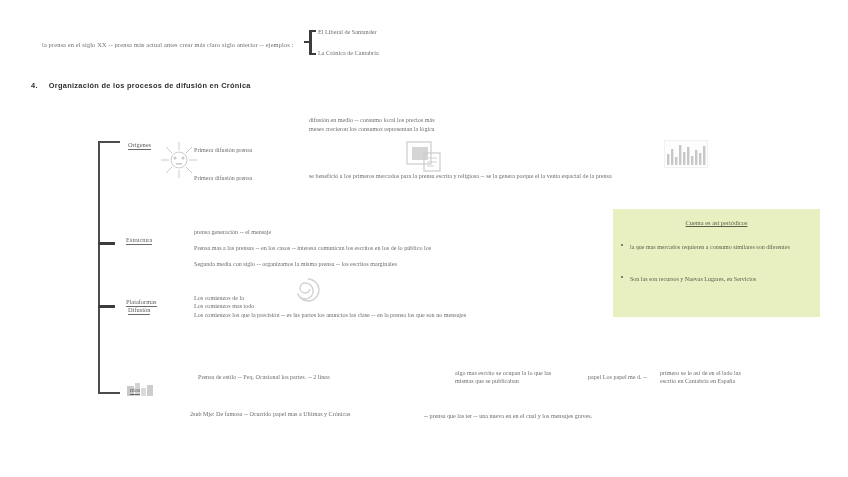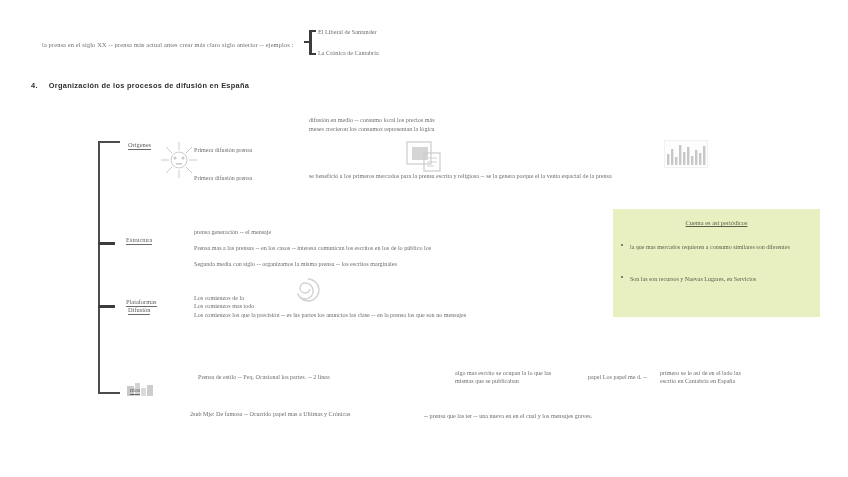"Organización de los procesos de" span { text: España -> Crónica }
